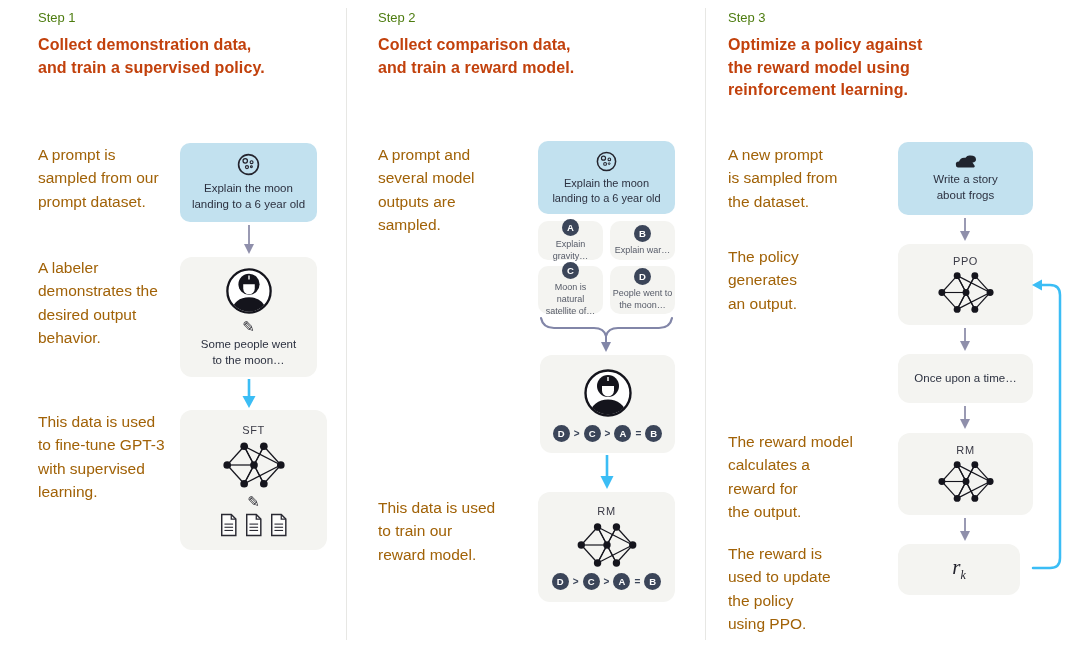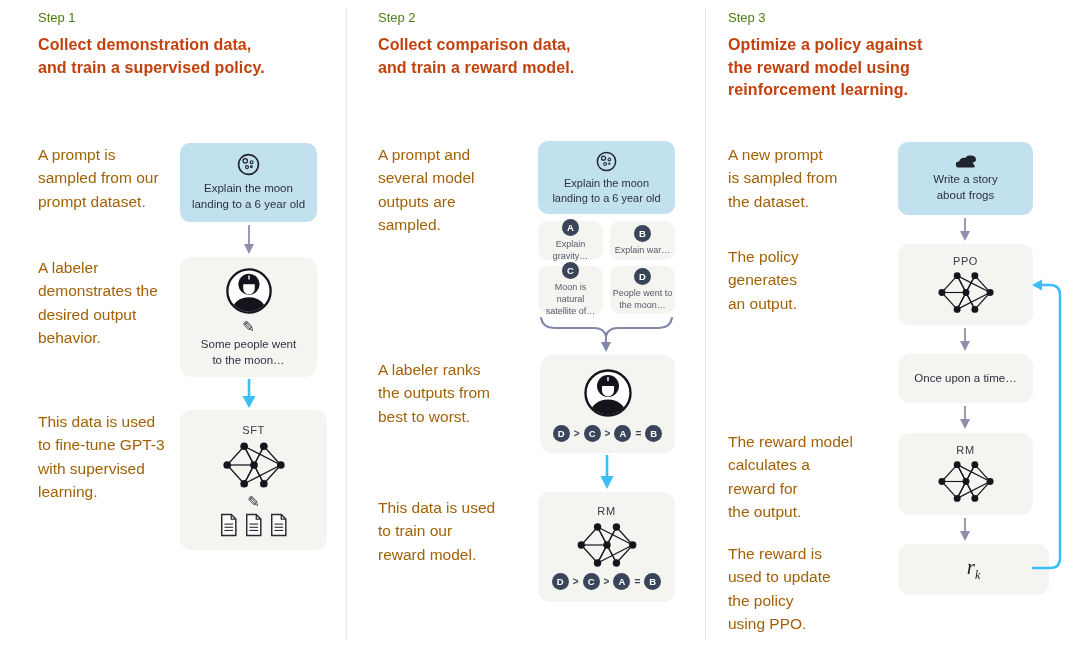"A labeler ranks" div.ann { html: <div>A labeler ranks the outputs from best to worst.</div> -> none }
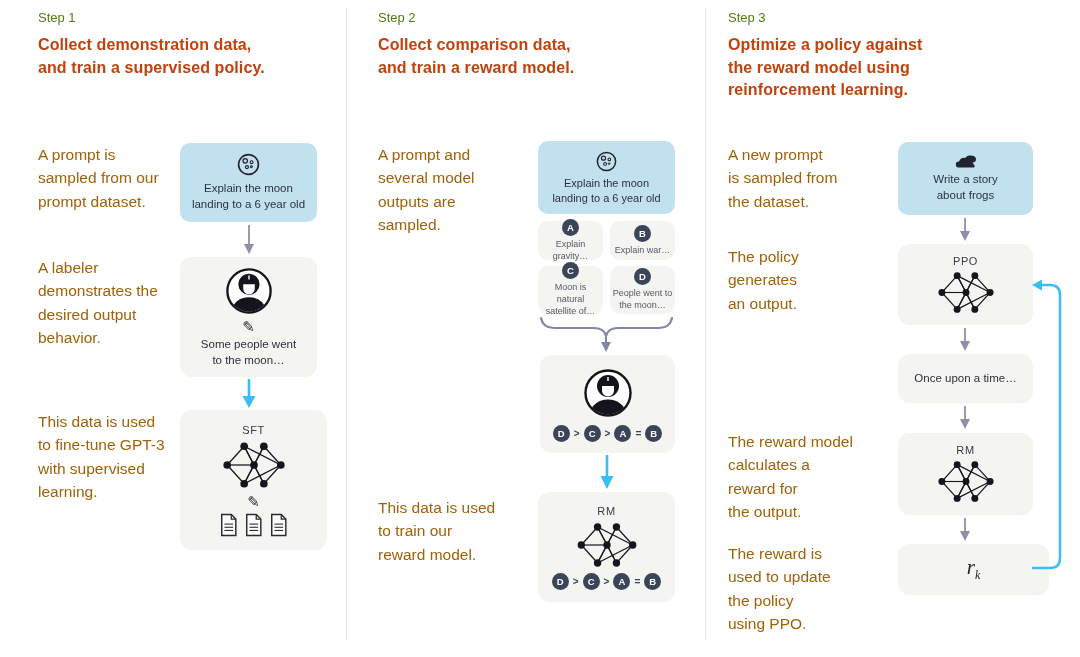"rk" div.graybox { width: 151px -> 122px }
